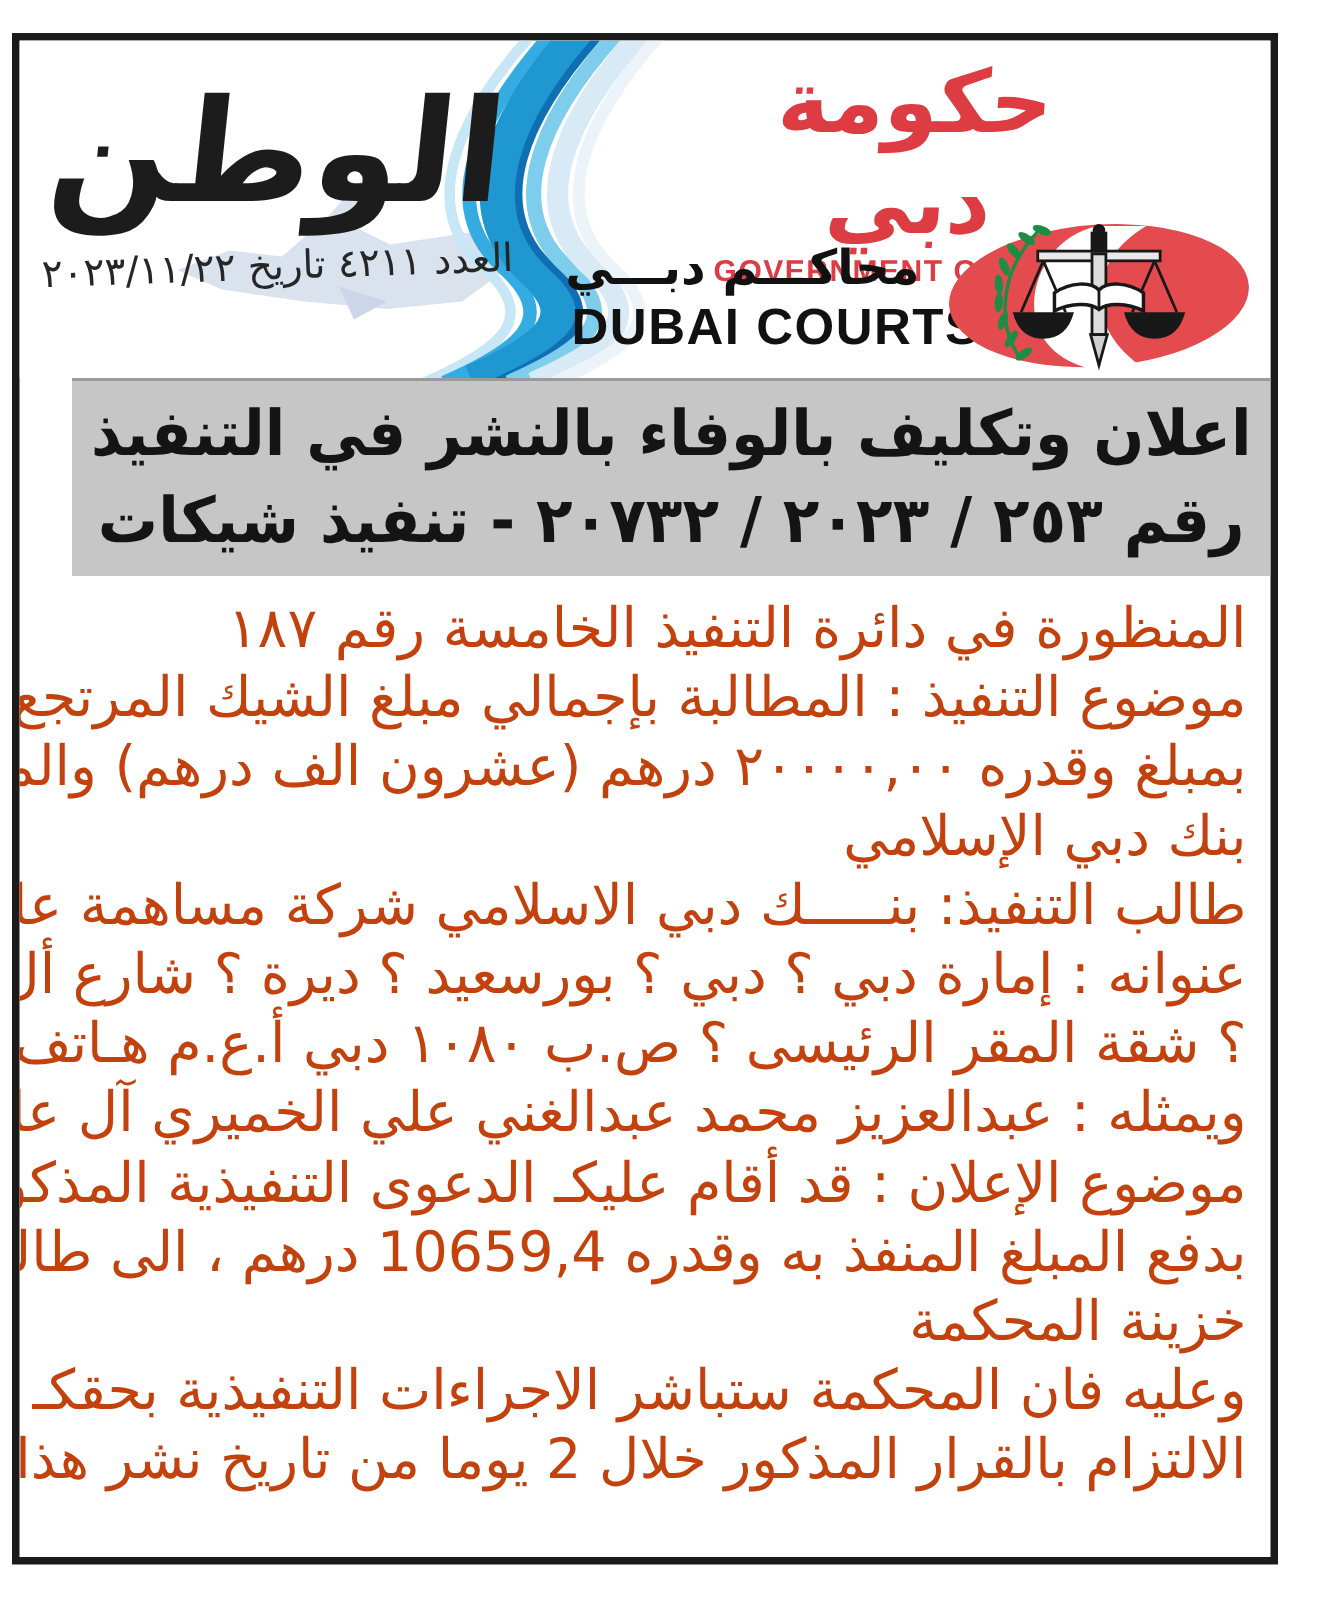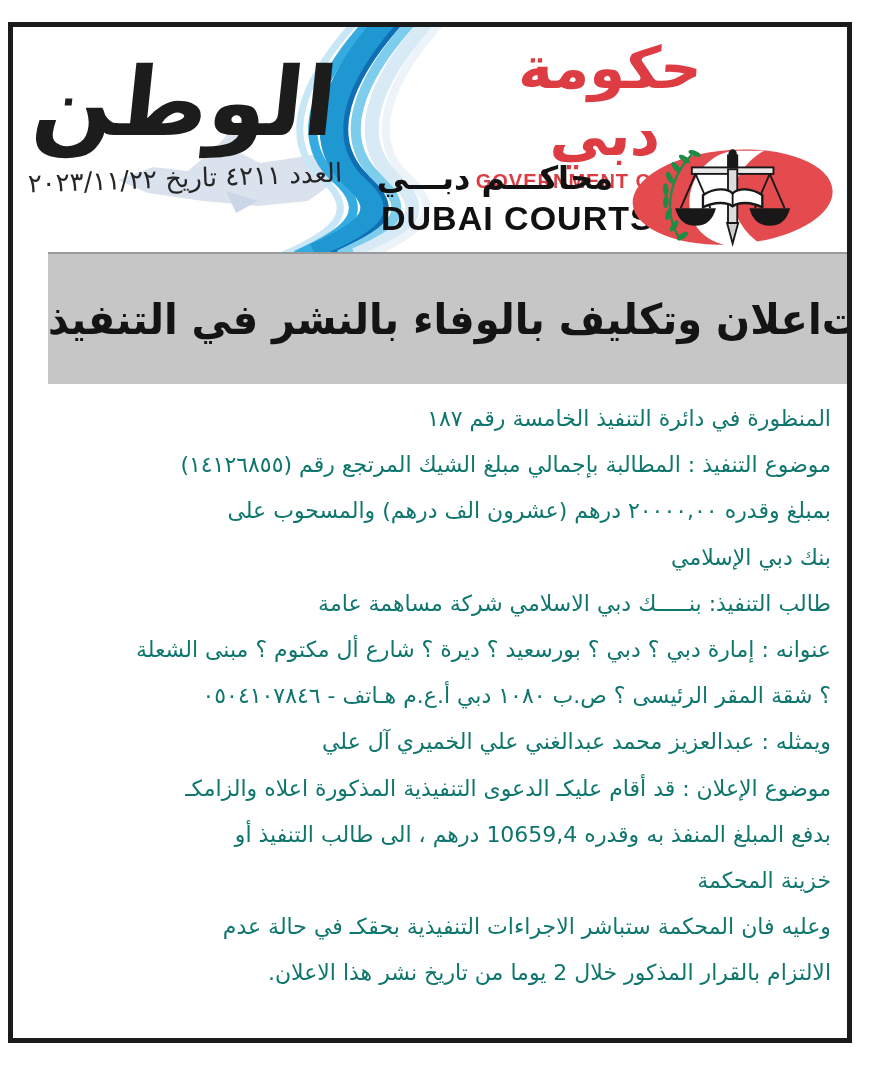"اعلان وتكليف بالوفاء بالنشر في" .titlebar { flex-direction: row -> column; justify-content: space-between -> center }
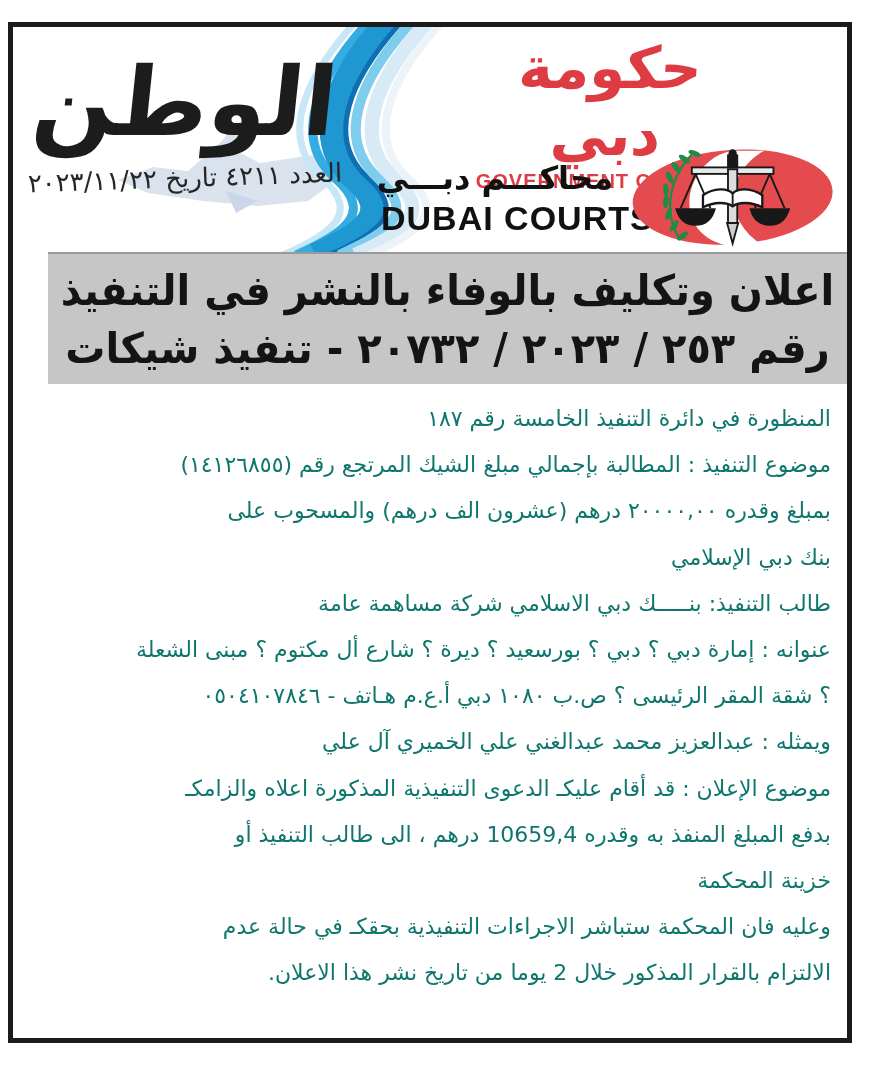"المنظورة في دائرة التنفيذ الخامسة" .body-line { color: #0f766e -> #c2410c; font-size: 22px -> 37px }
